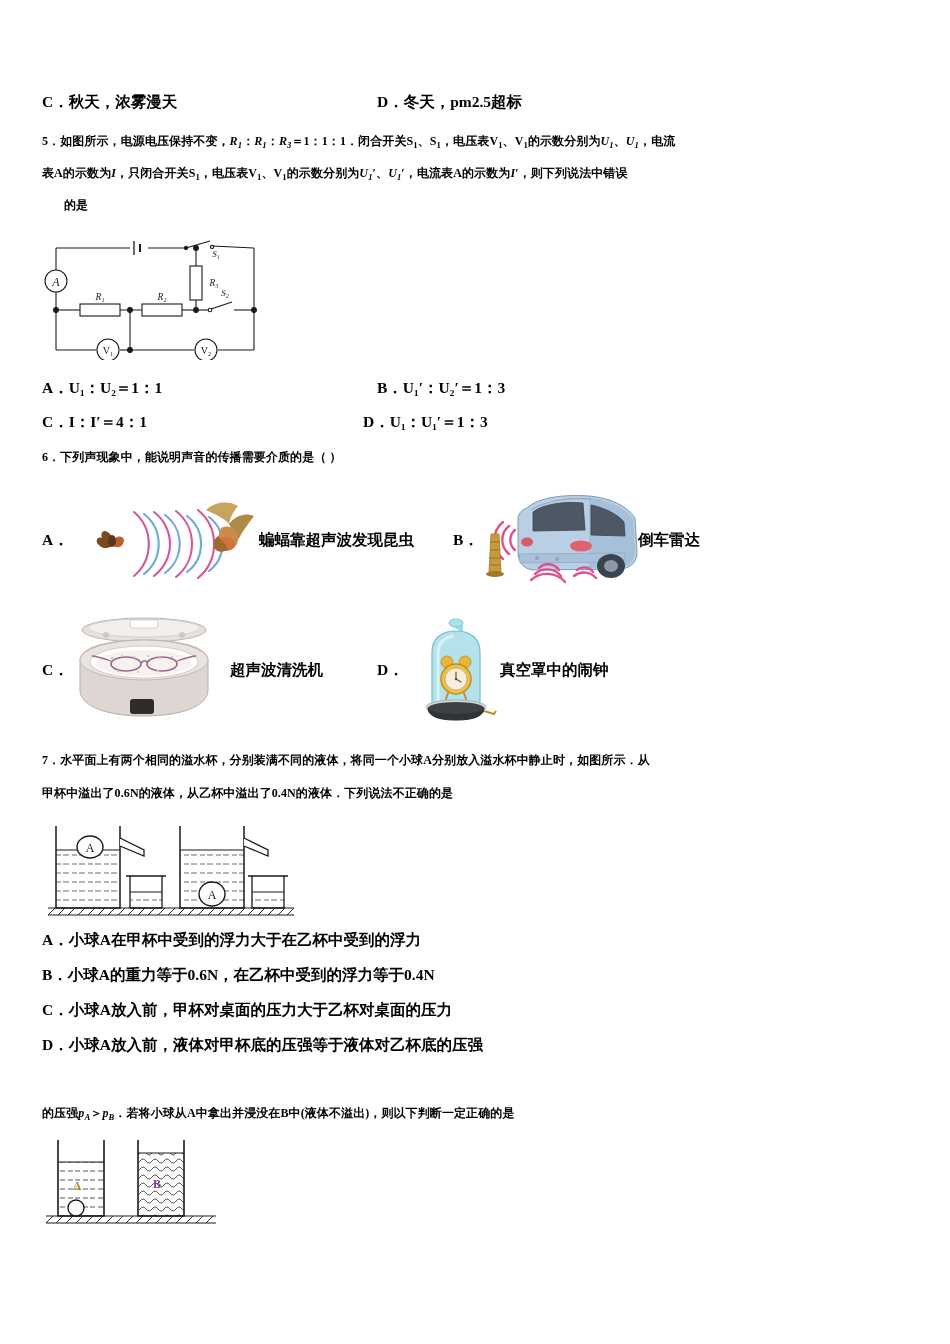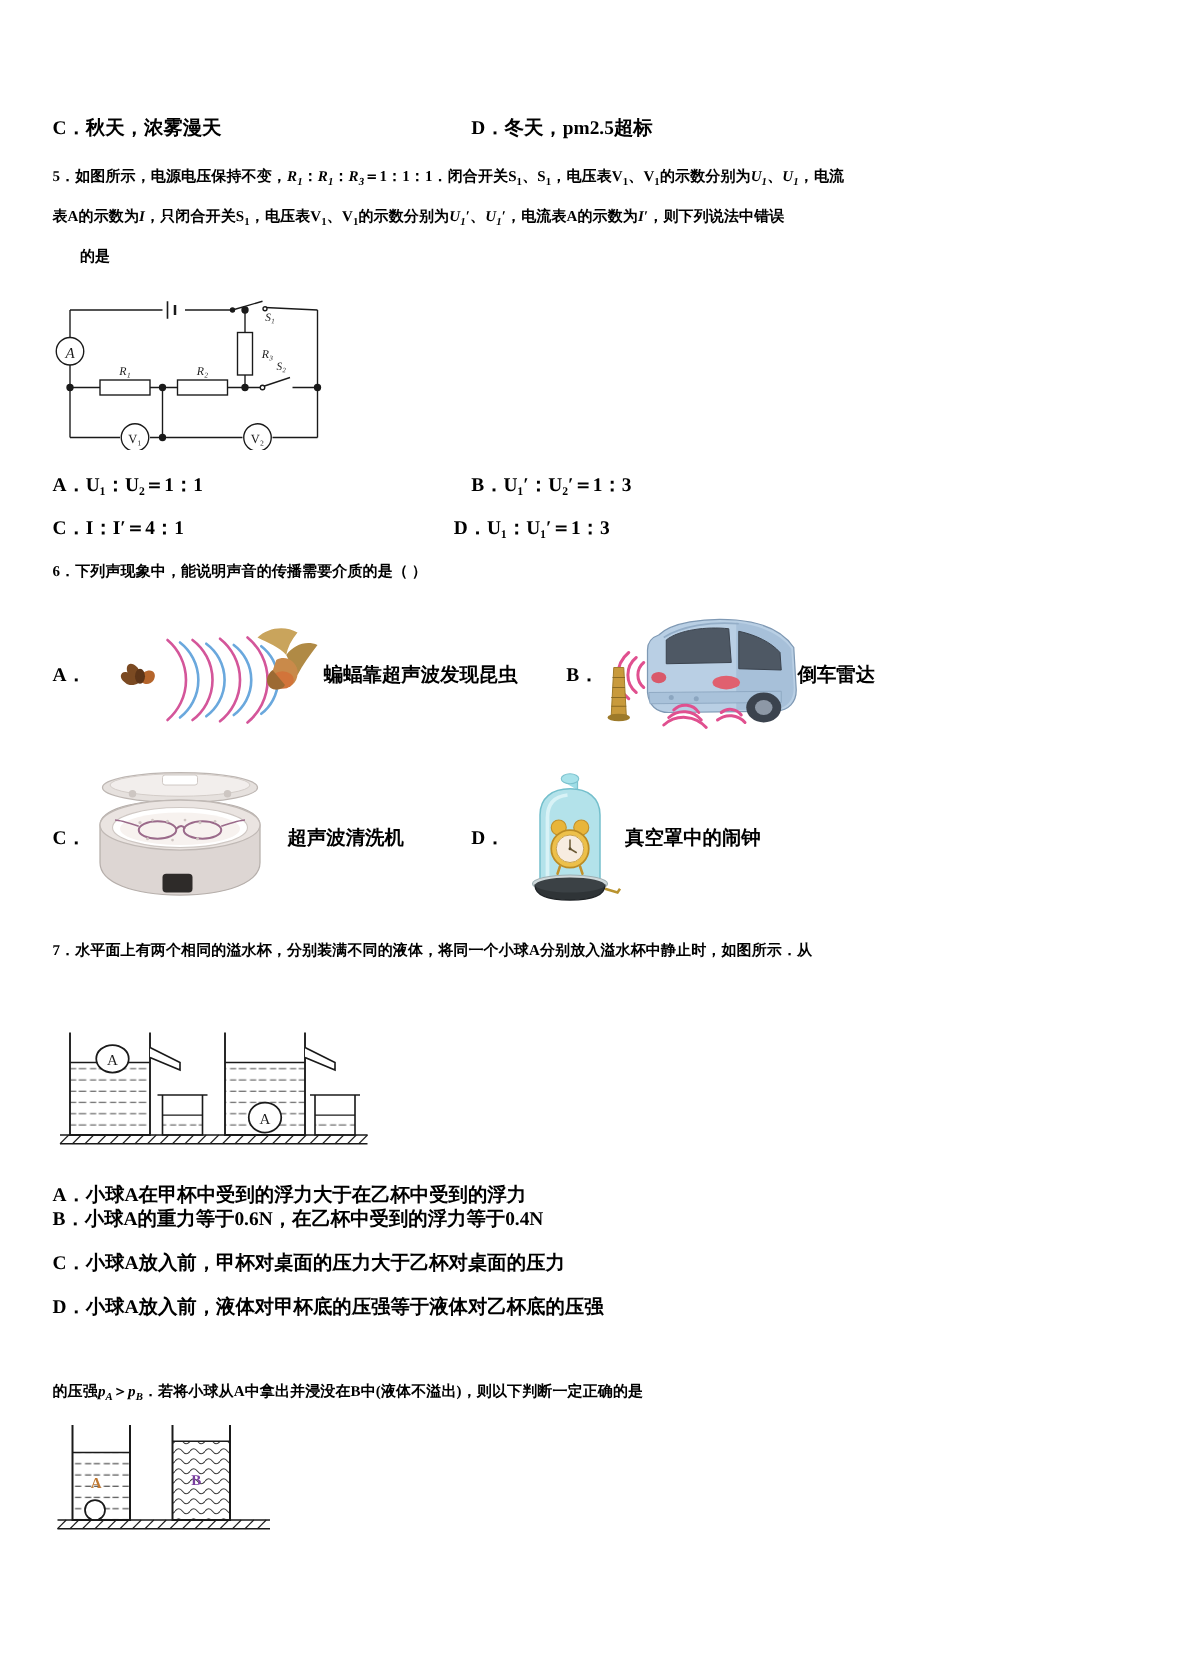"甲杯中溢出了0.6N的液体，从乙杯中溢出了0.4N的液体．下列说法不正确的是" div.qline { html: none -> <div>甲杯中溢出了0.6N的液体，从乙杯中溢出了0.4N的液体．下列说法不正确的是</div> }
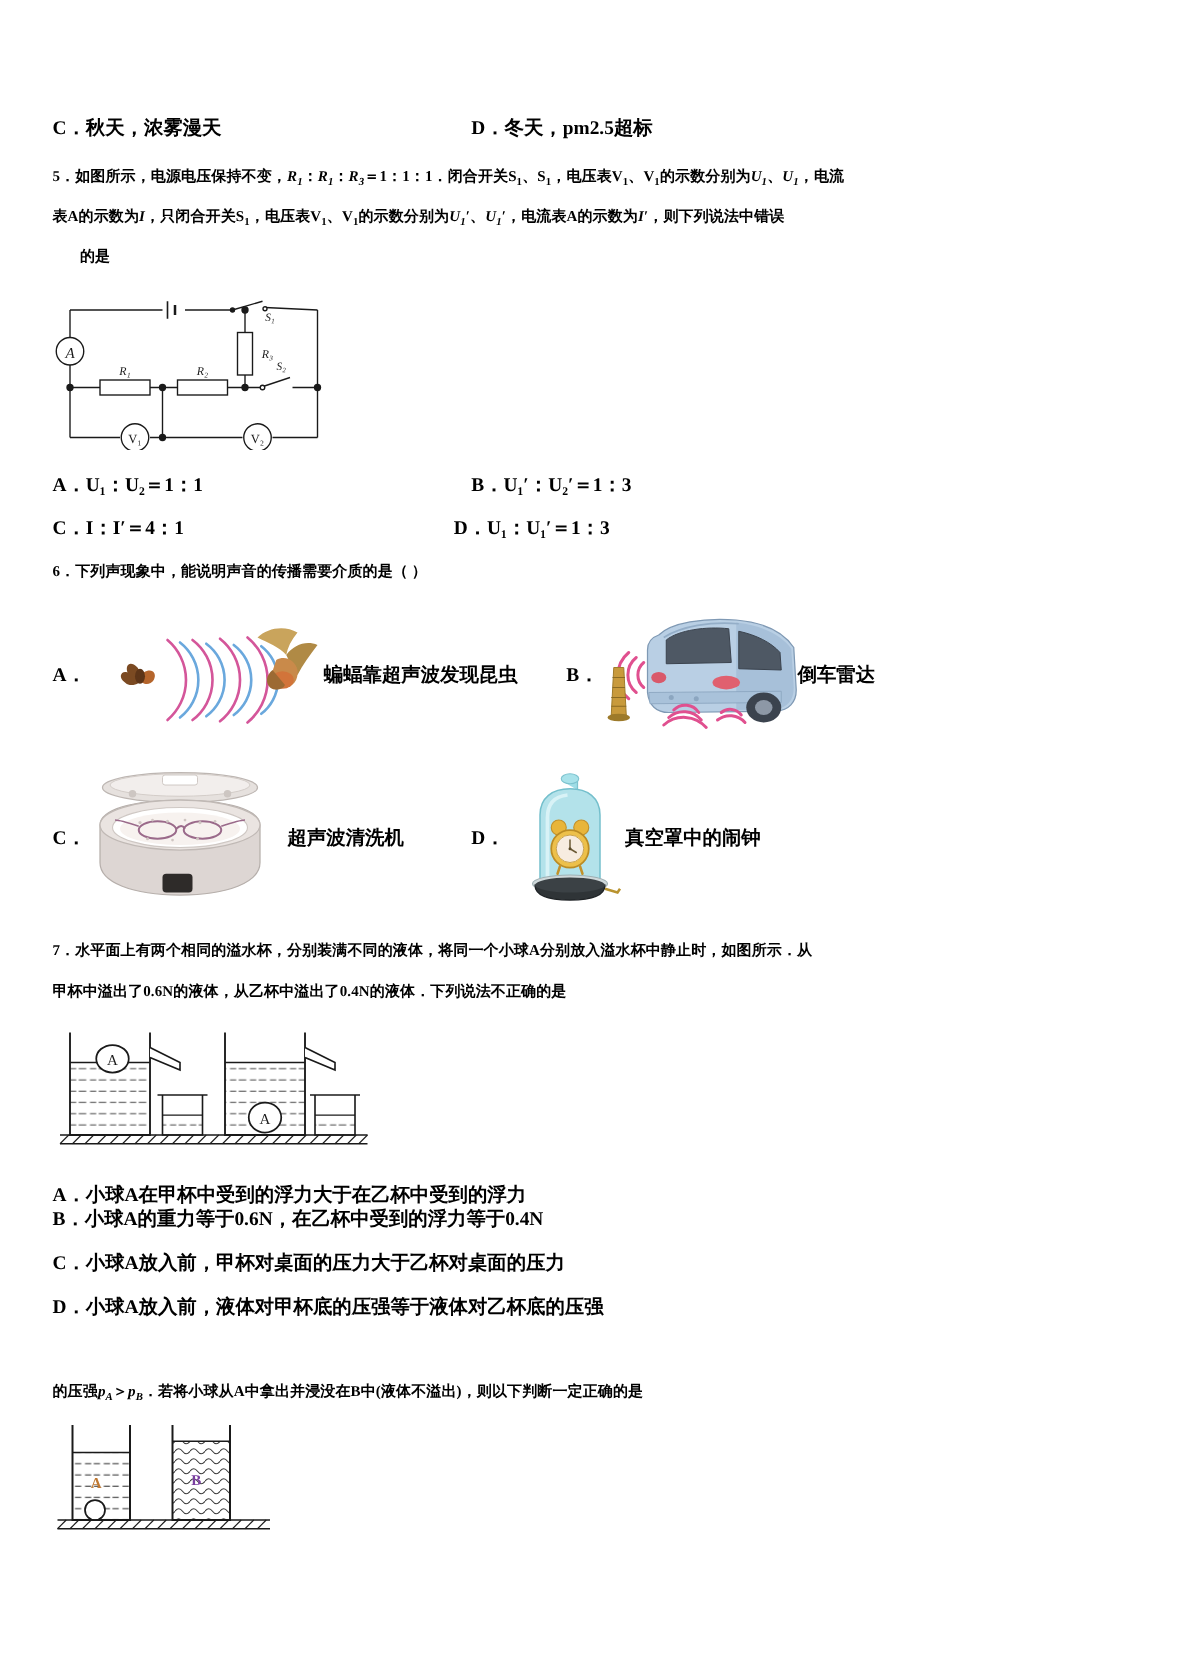"A．小球A在甲杯中受到的浮力大于在乙杯中受到的浮力" div.opt { margin-top: 16px -> none }
